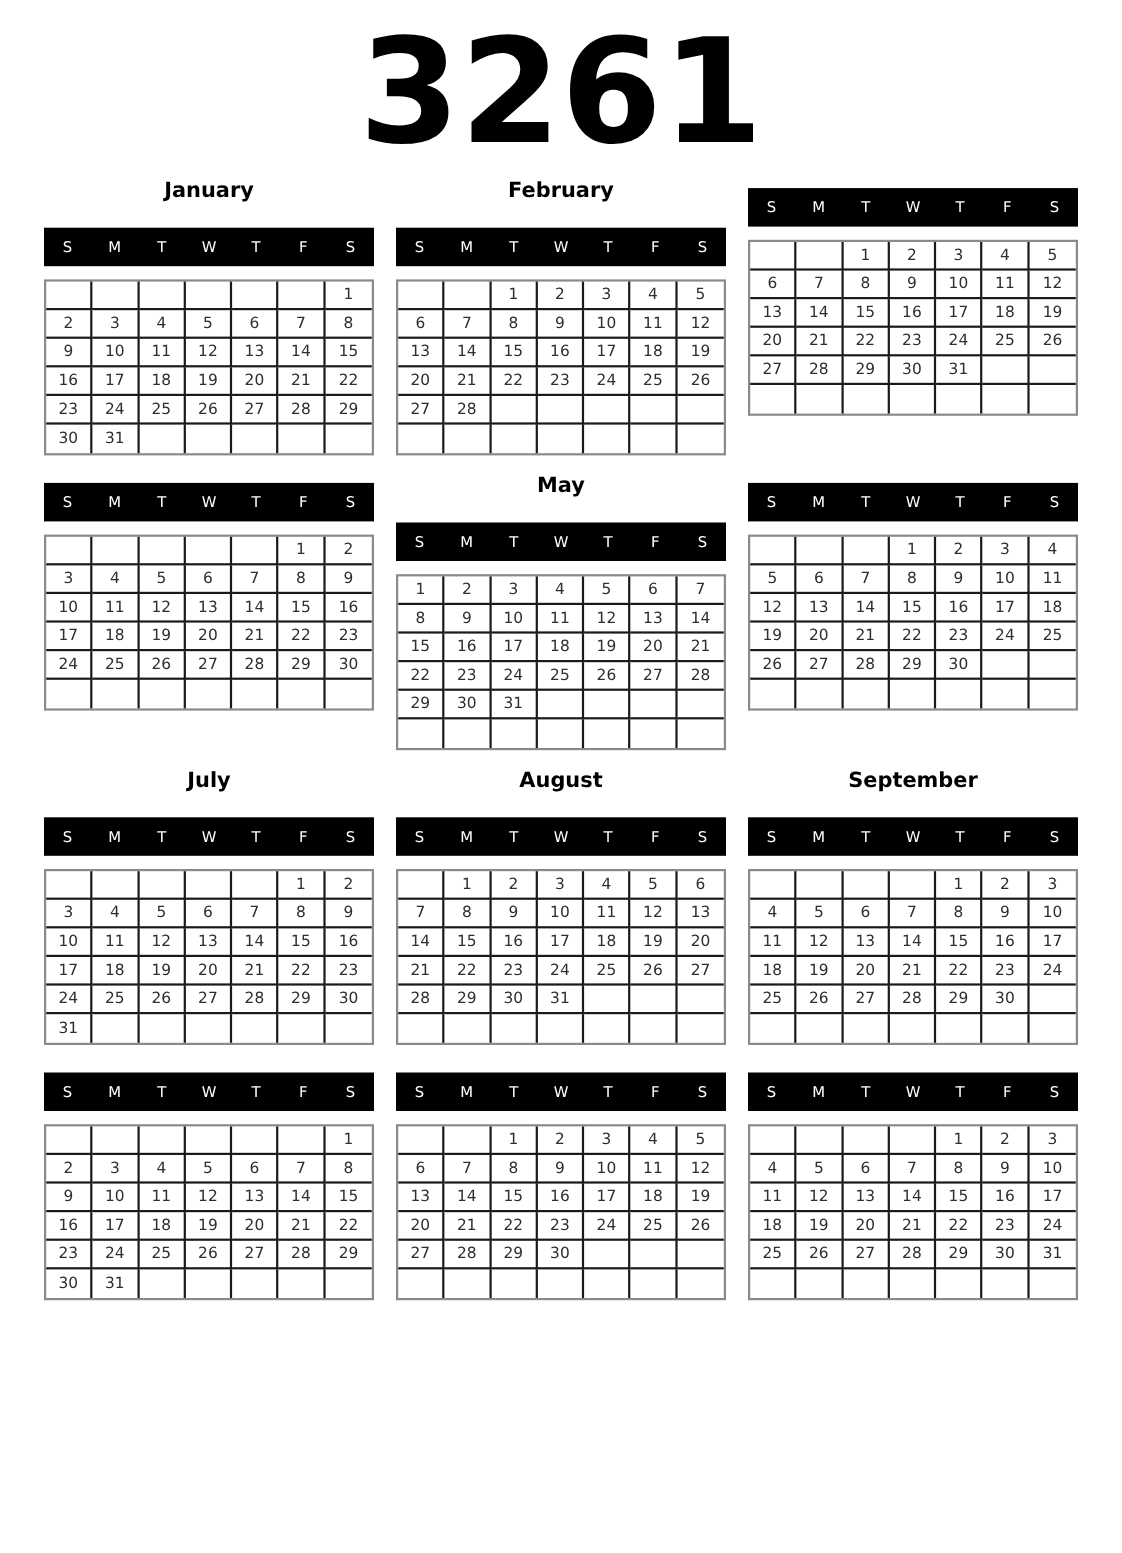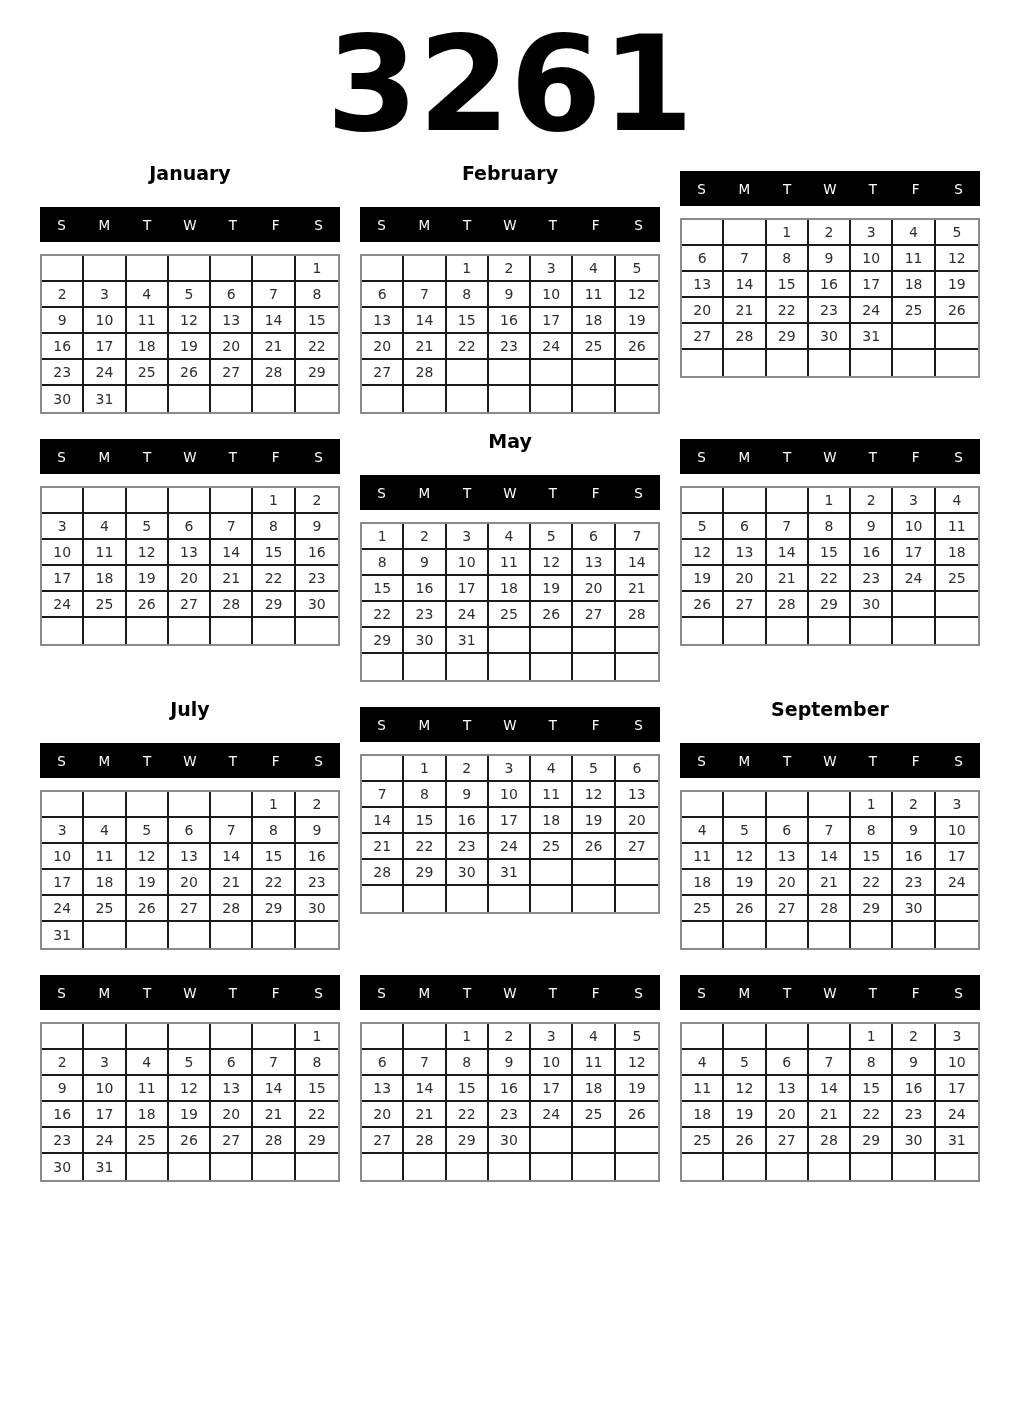"August" div.month-title { html: none -> <div>August</div> }
